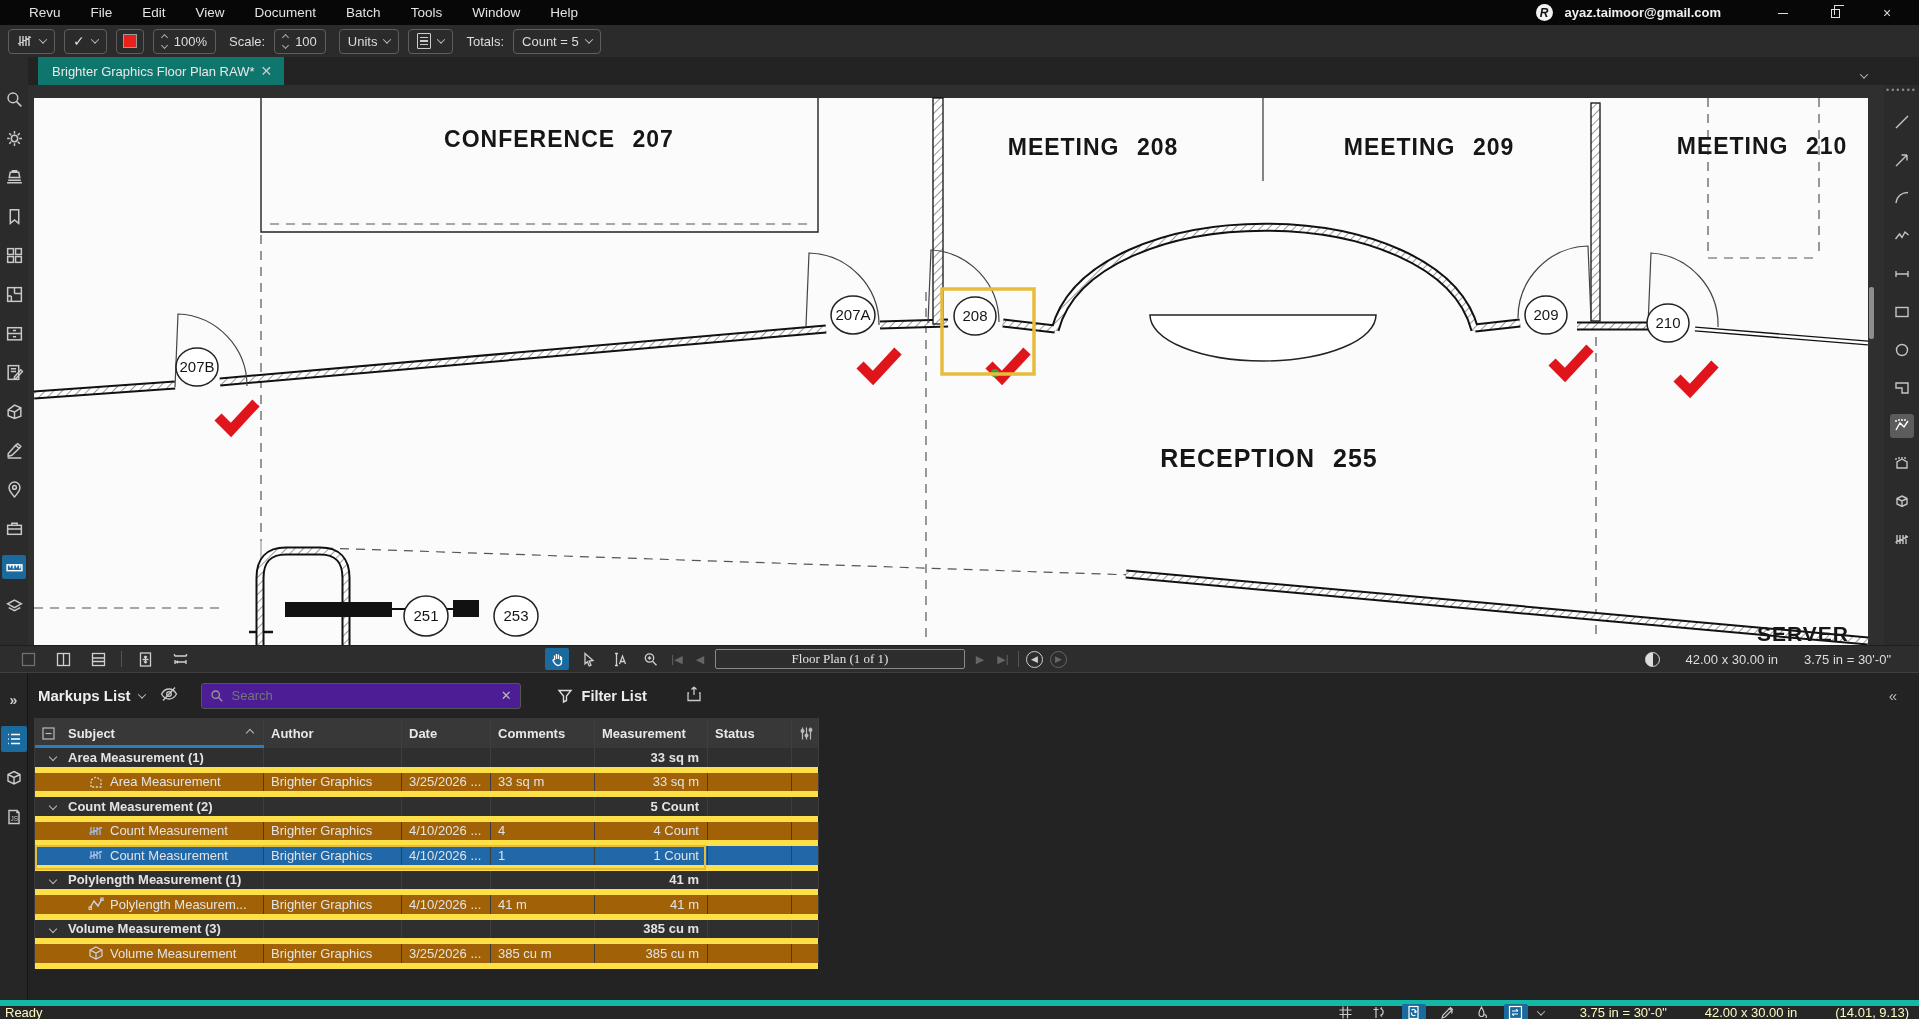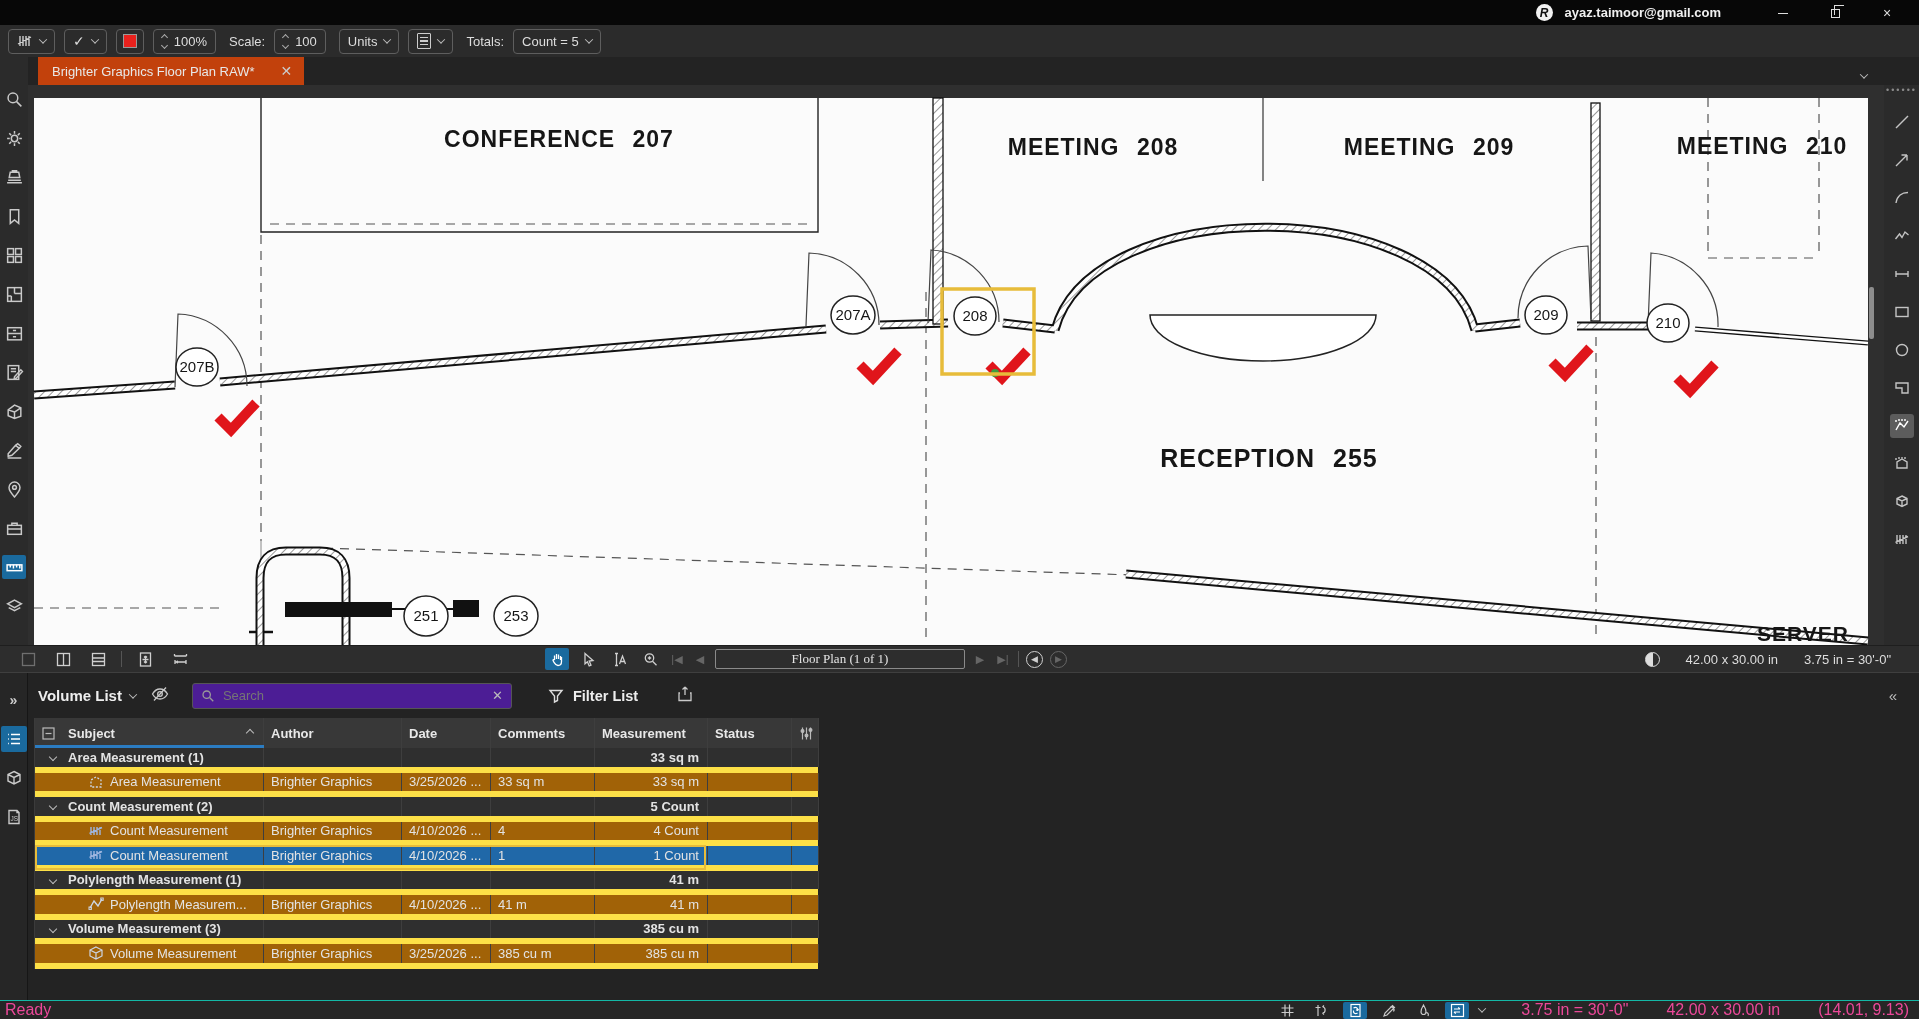"Revu" div.menus { html: none -> <div> <span>Revu</span> <span>File</span> <span>Edit</span> <span>View</span> <span>Document</span> <span>Batch</span> <span>Tools</span> <span>Window</span> <span>Help</span> </div> }
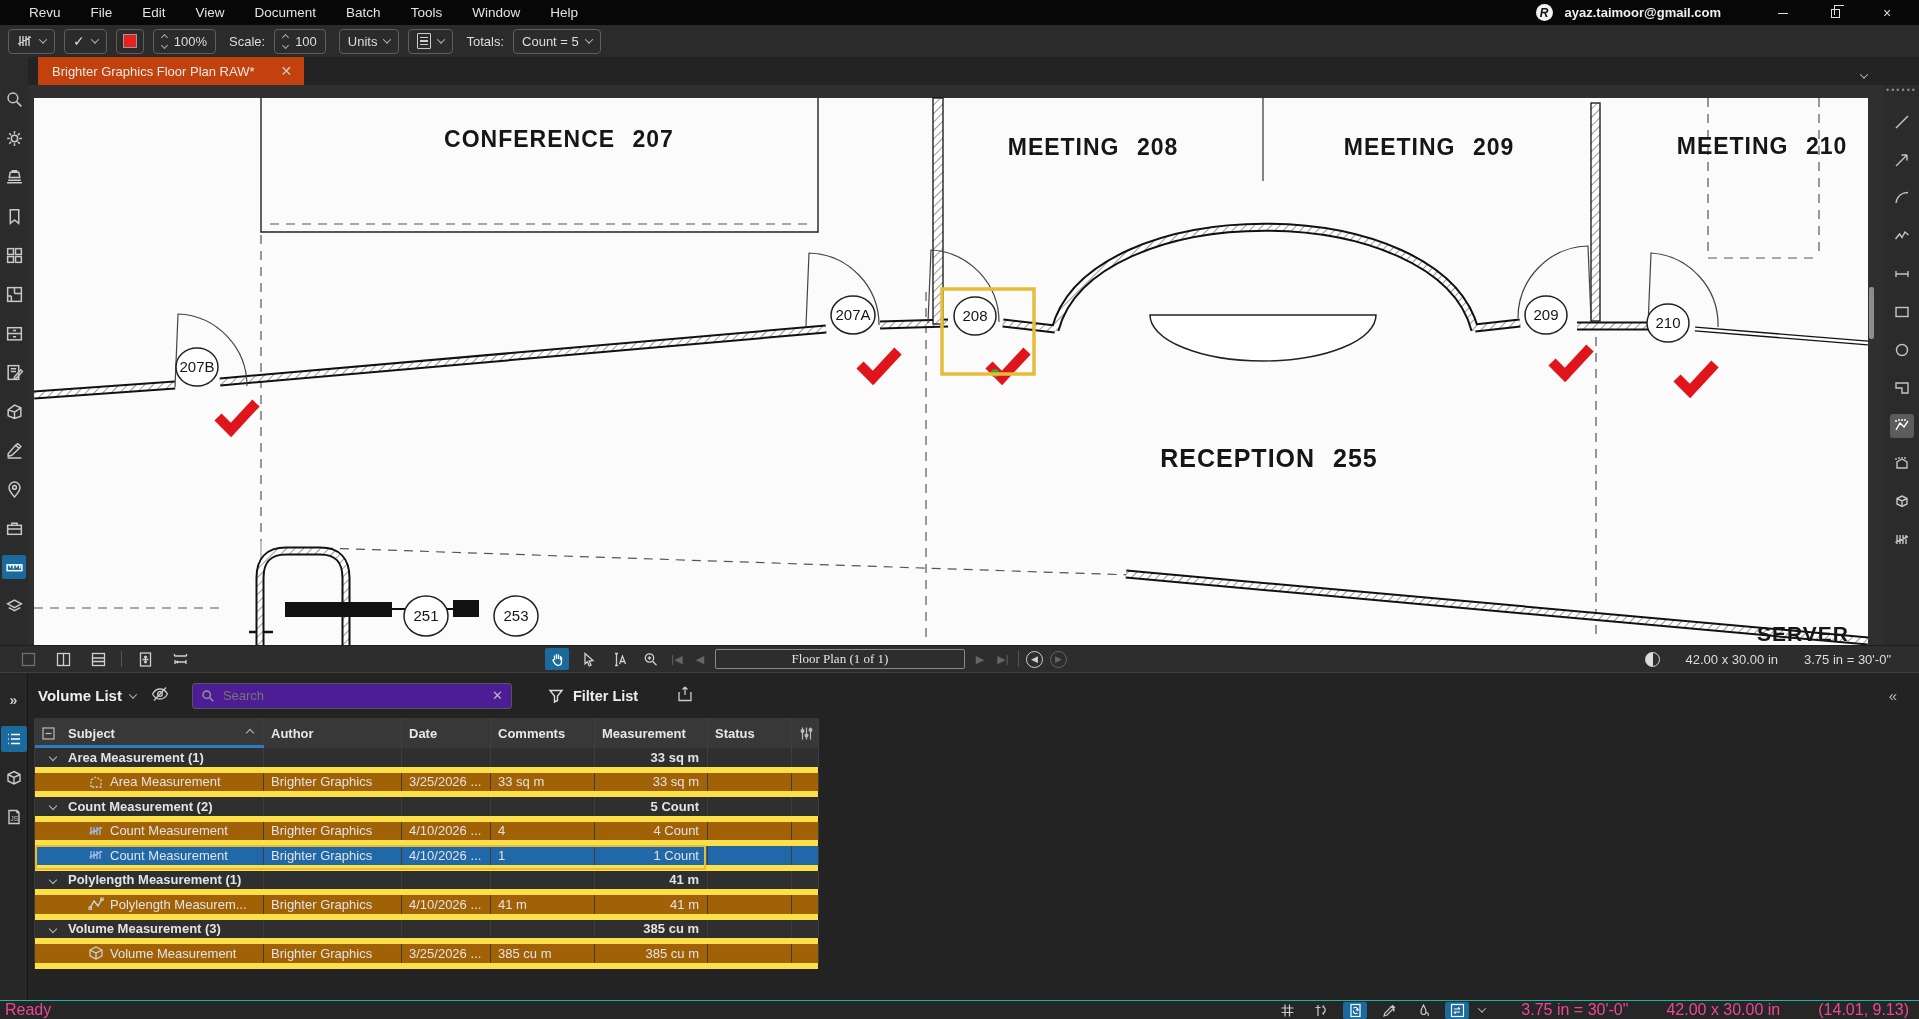"Brighter Graphics Floor Plan RAW*" .tab { background: #c2410c -> #0f766e; gap: 26px -> 6px }
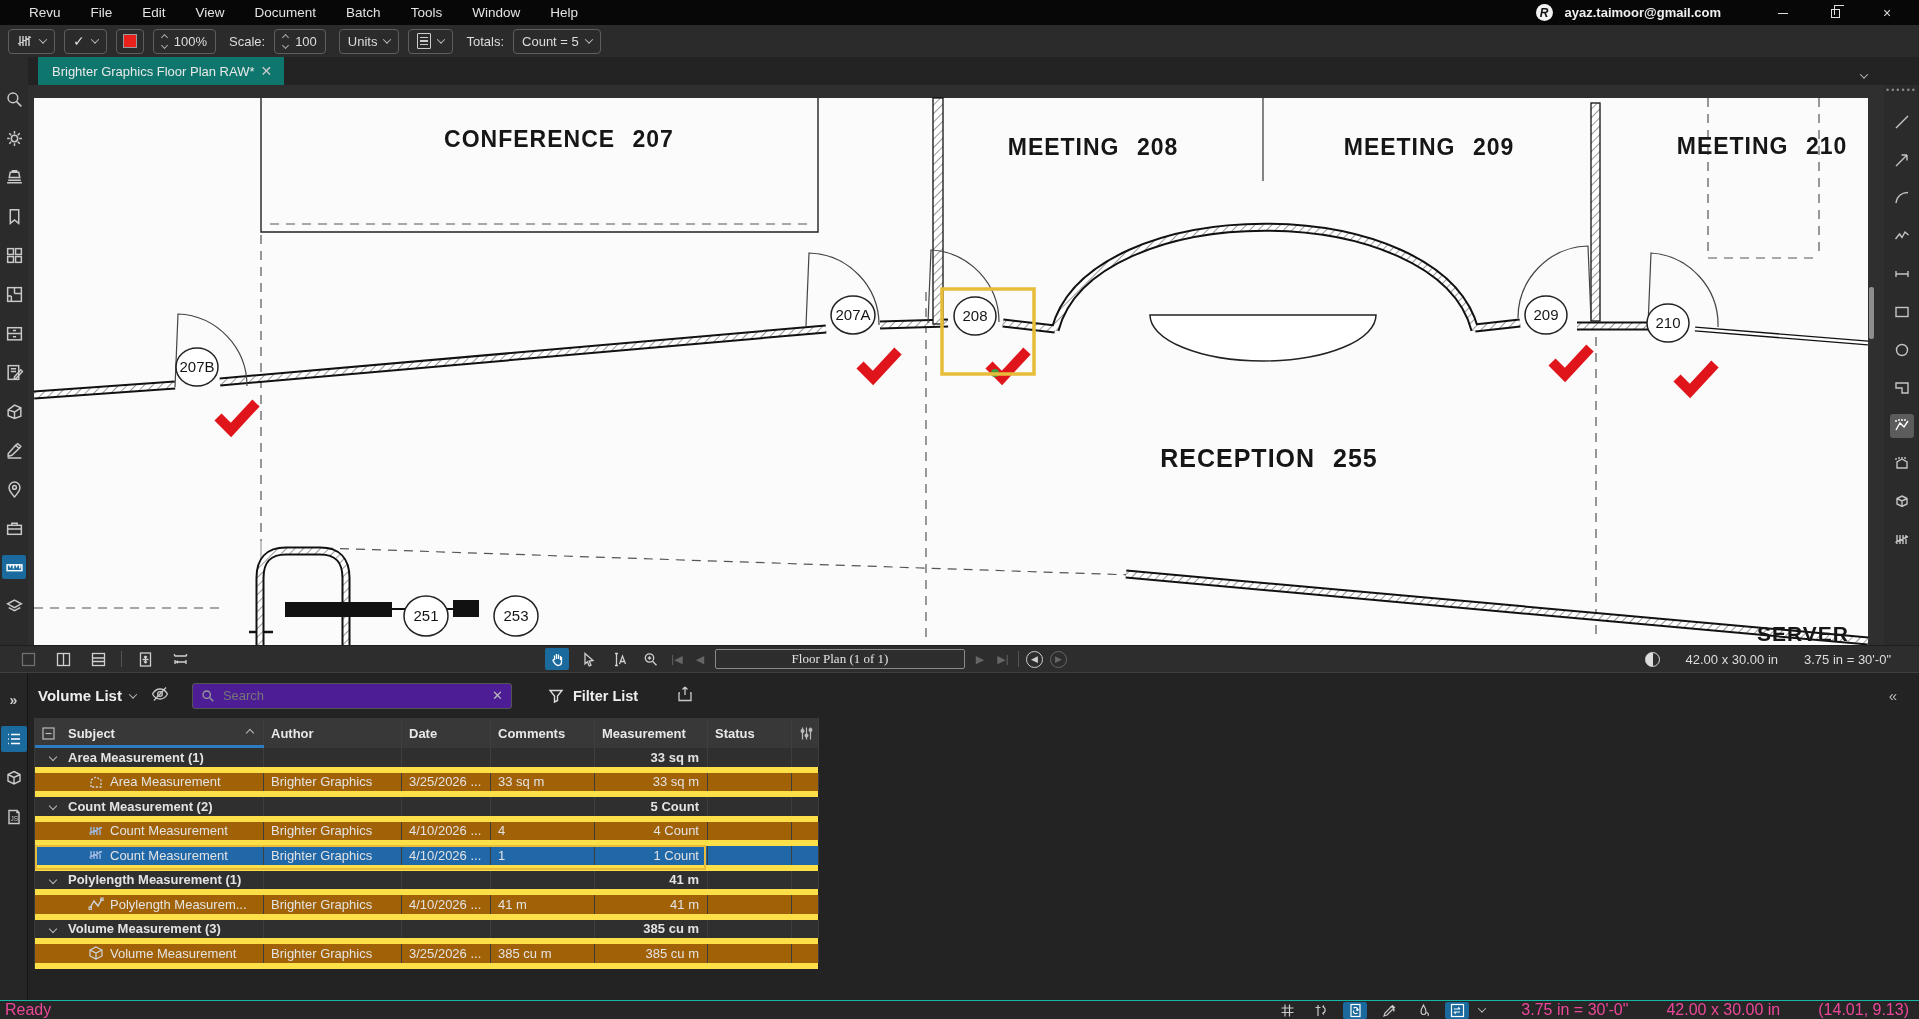"Volume List" span.ptitle { text: Volume -> Markups }
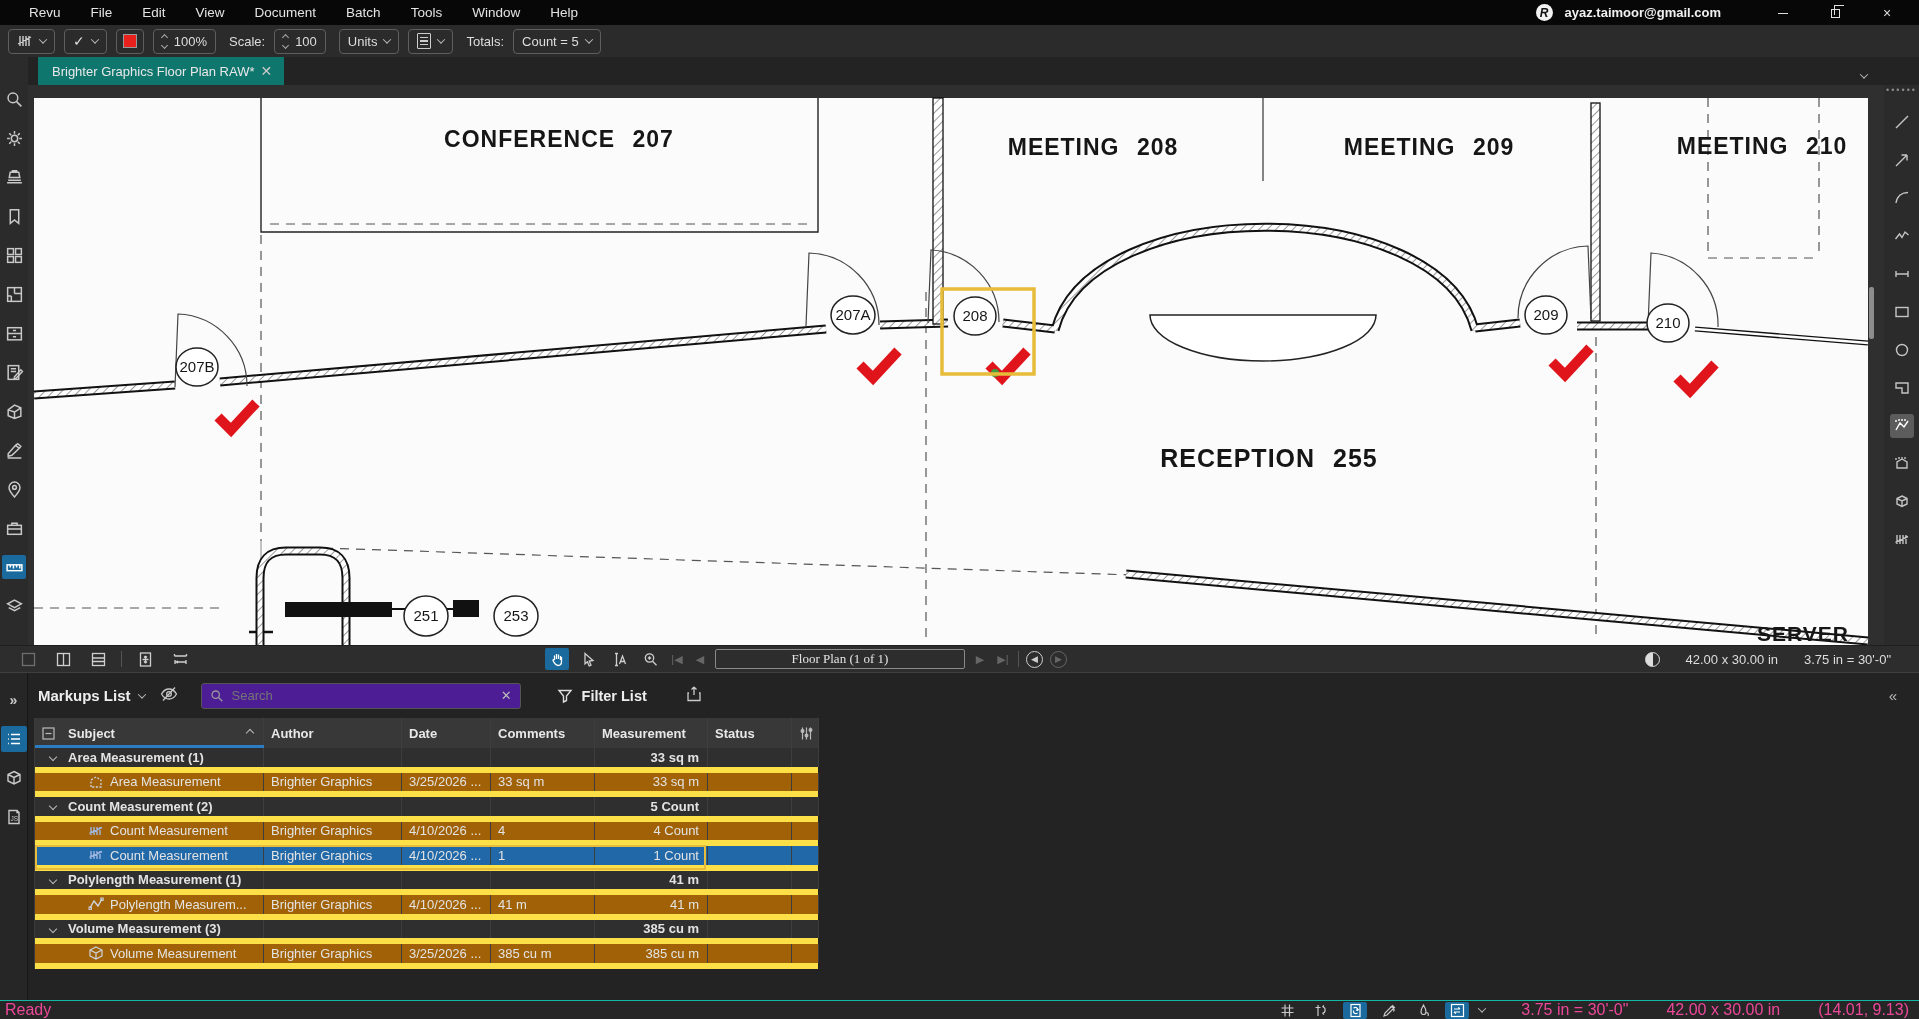"Ready" .statusbar { border-top: 1px solid #14b8a6 -> 6px solid #14b8a6; color: #ec4899 -> #fef9c3; font-size: 16px -> 13px }
